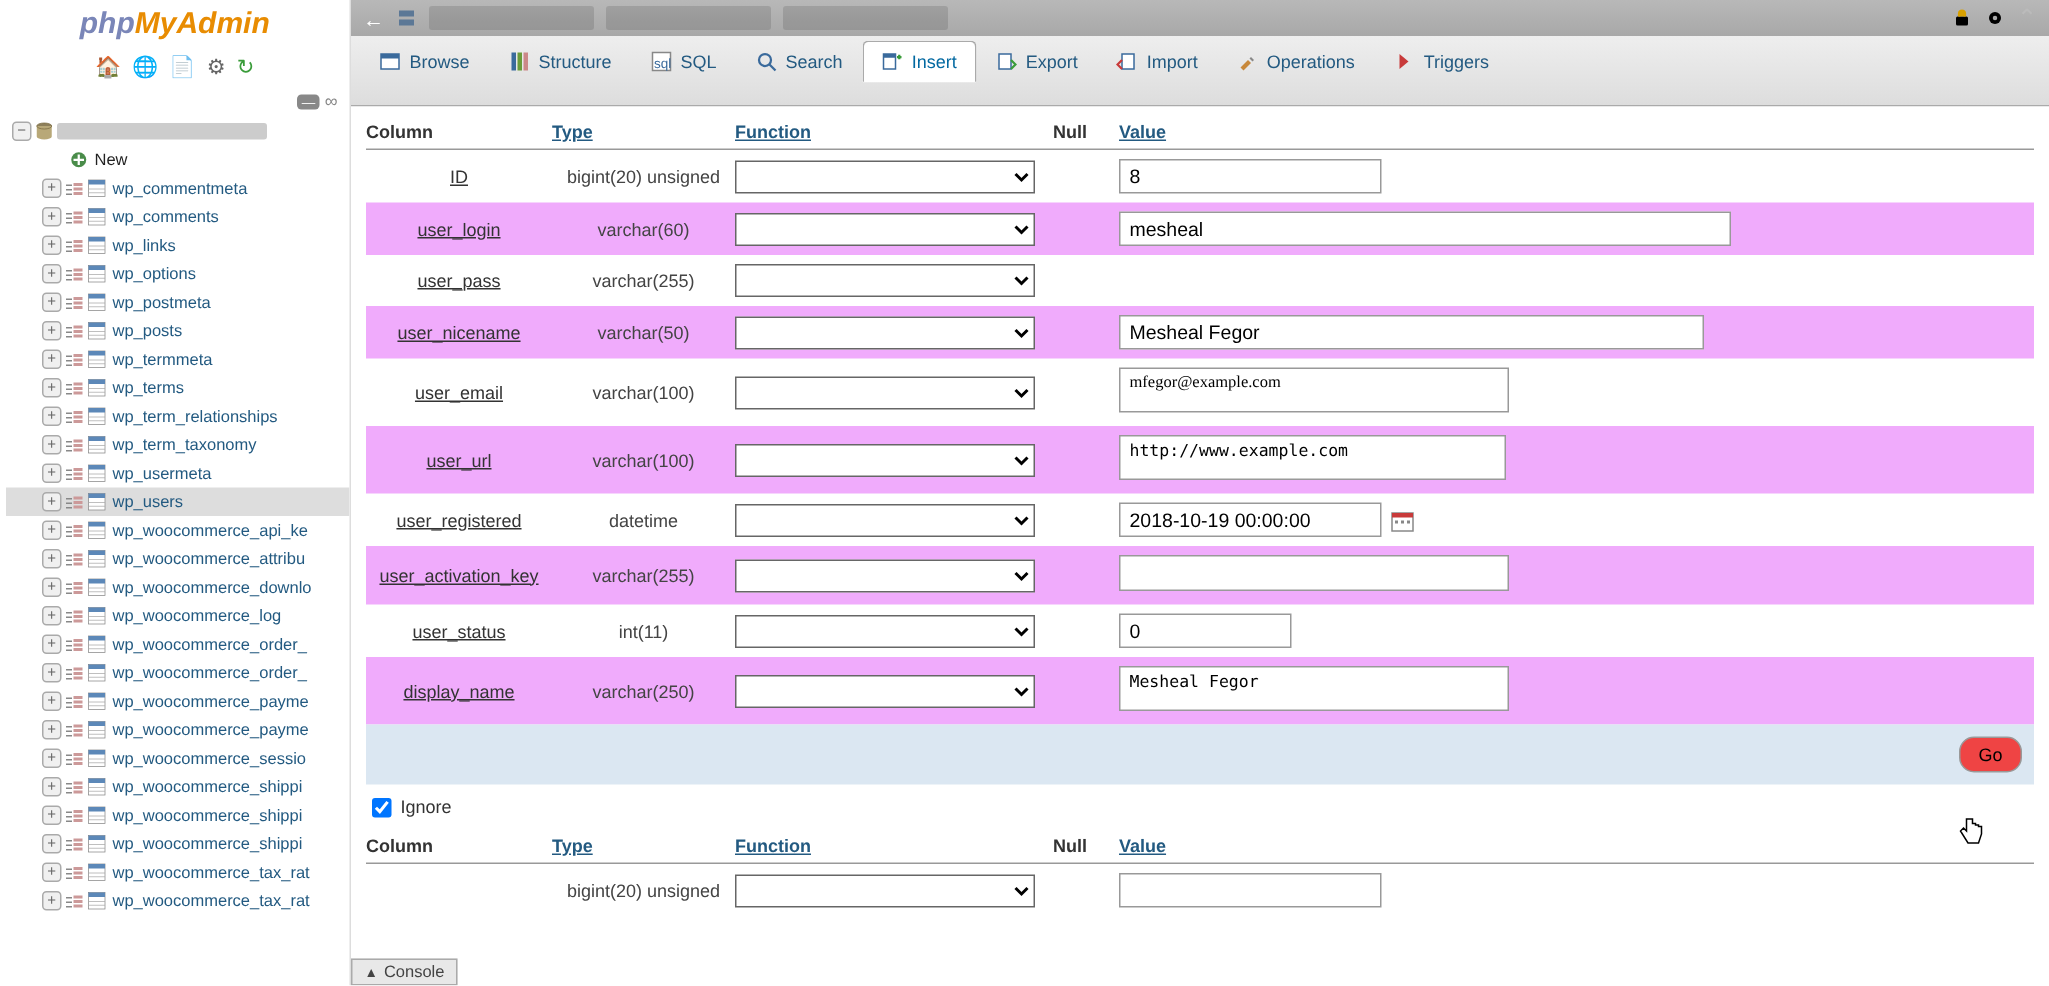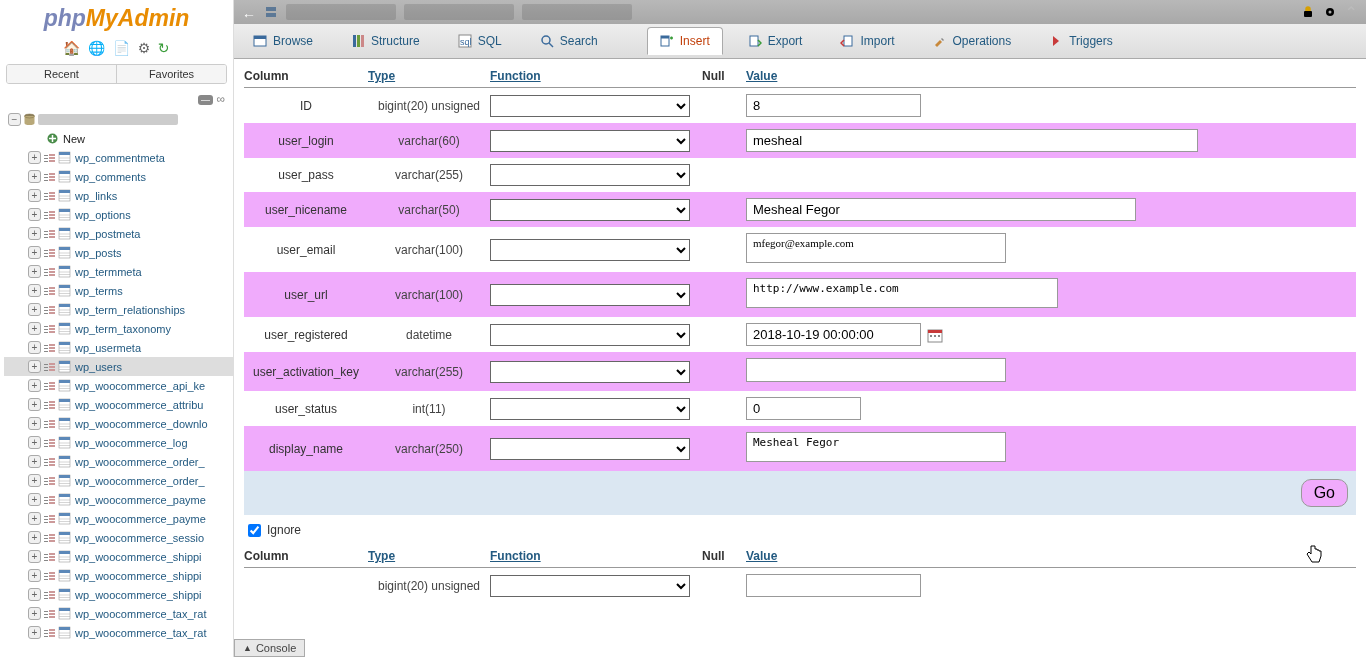"phpMyAdmin" .logo-text { font-size: 23px -> 20px }
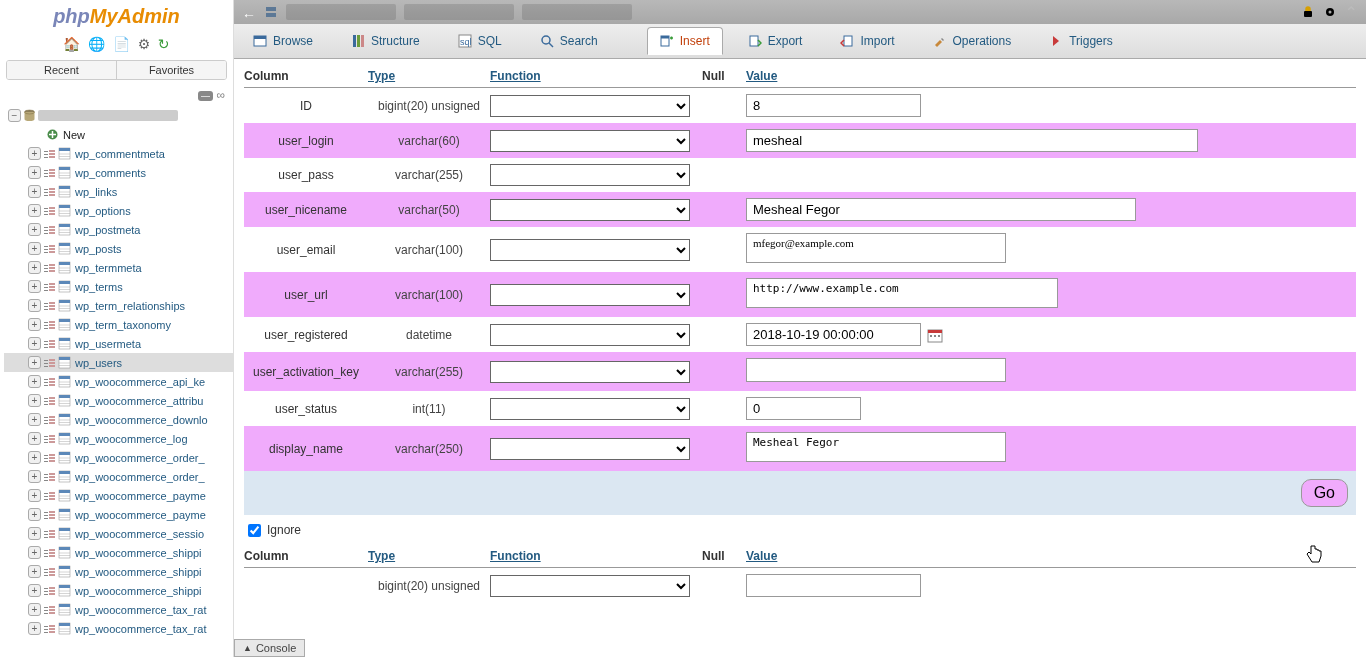"Browse" .tabs { gap: 12px -> 0; padding: 3px 6px 4px -> 3px 6px 16px }
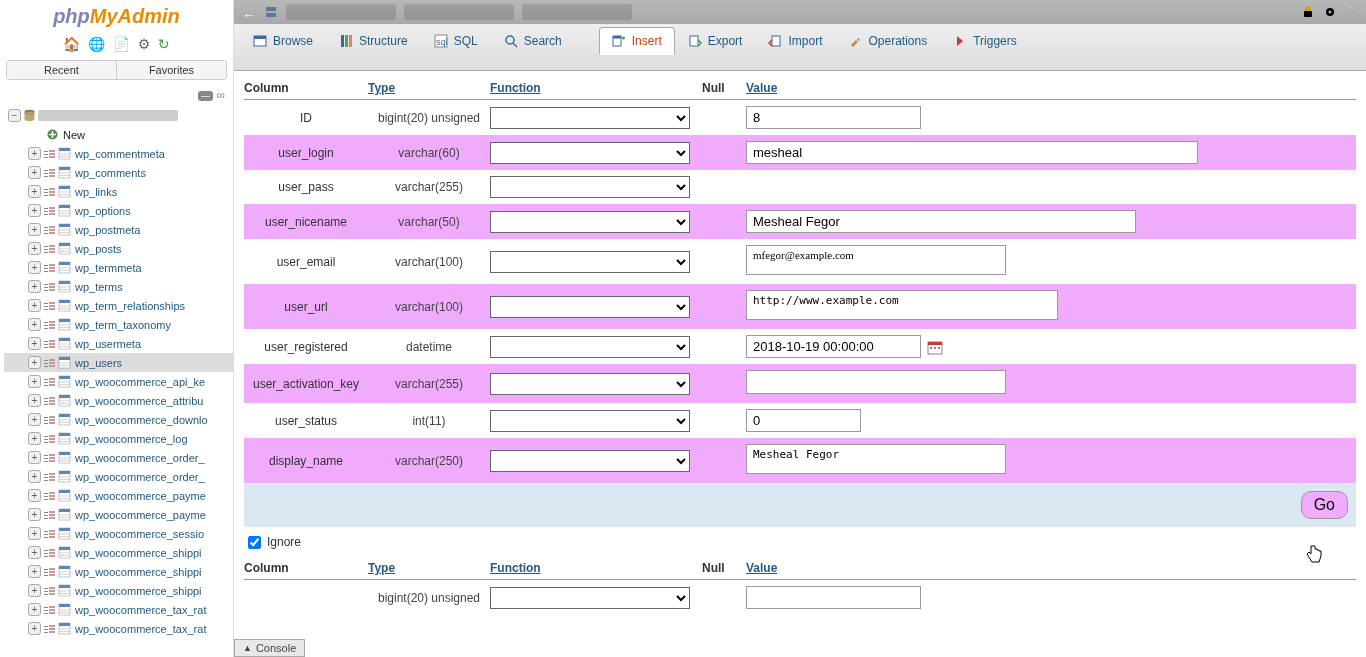"Insert" .tab.active { color: #c2410c -> #0369a1; margin-left: 24px -> none }
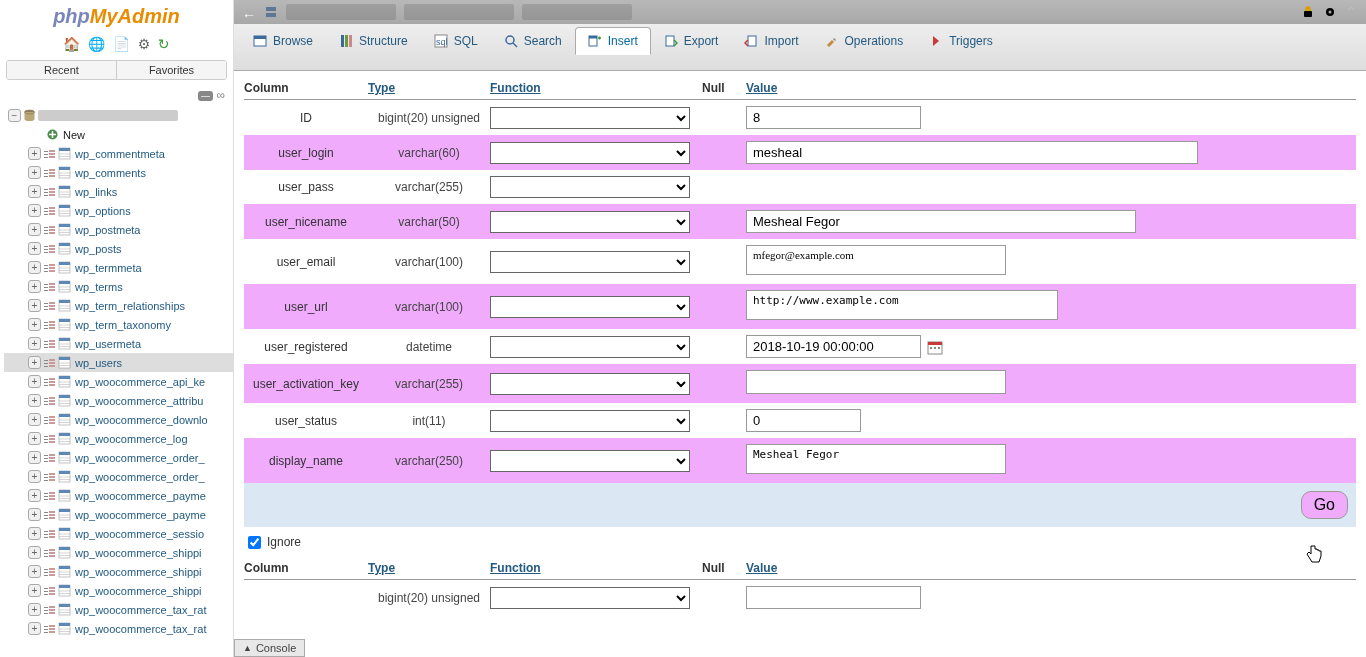"Recent" div.recent-fav { html: <div> <div>Recent</div> <div>Favorites</div> </div> -> none }
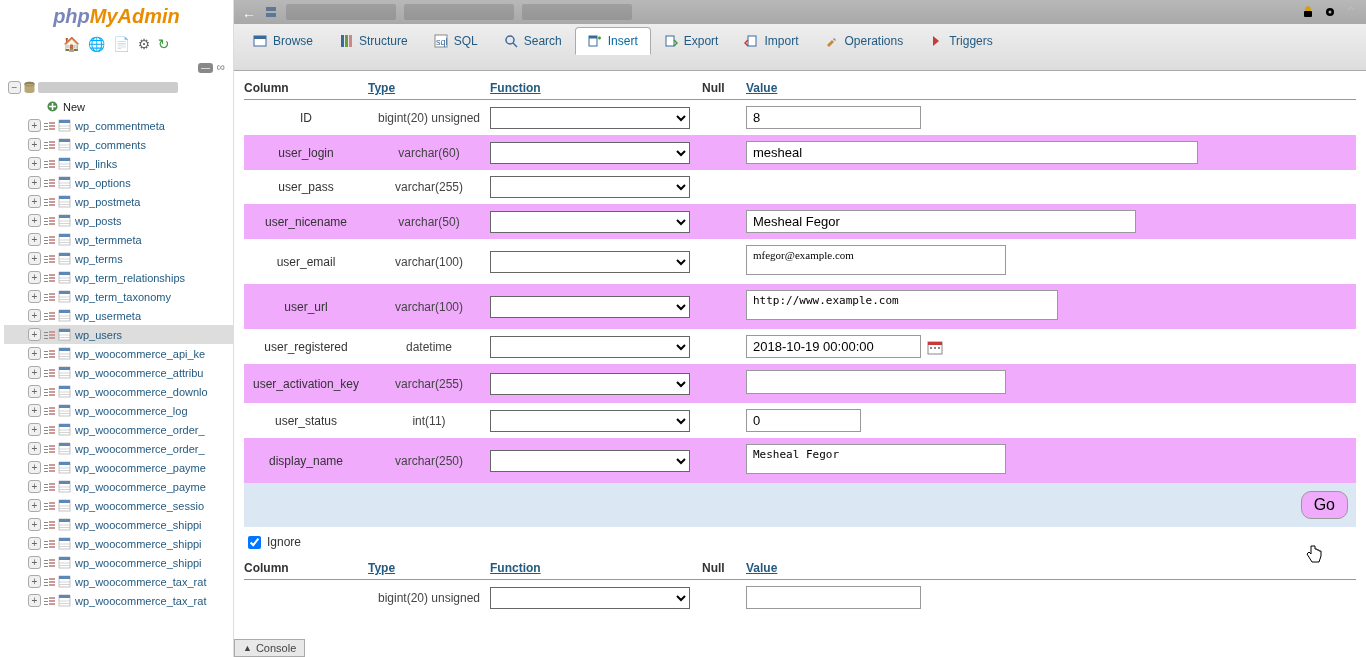"ID" .row .col-name { text-decoration: none -> underline }
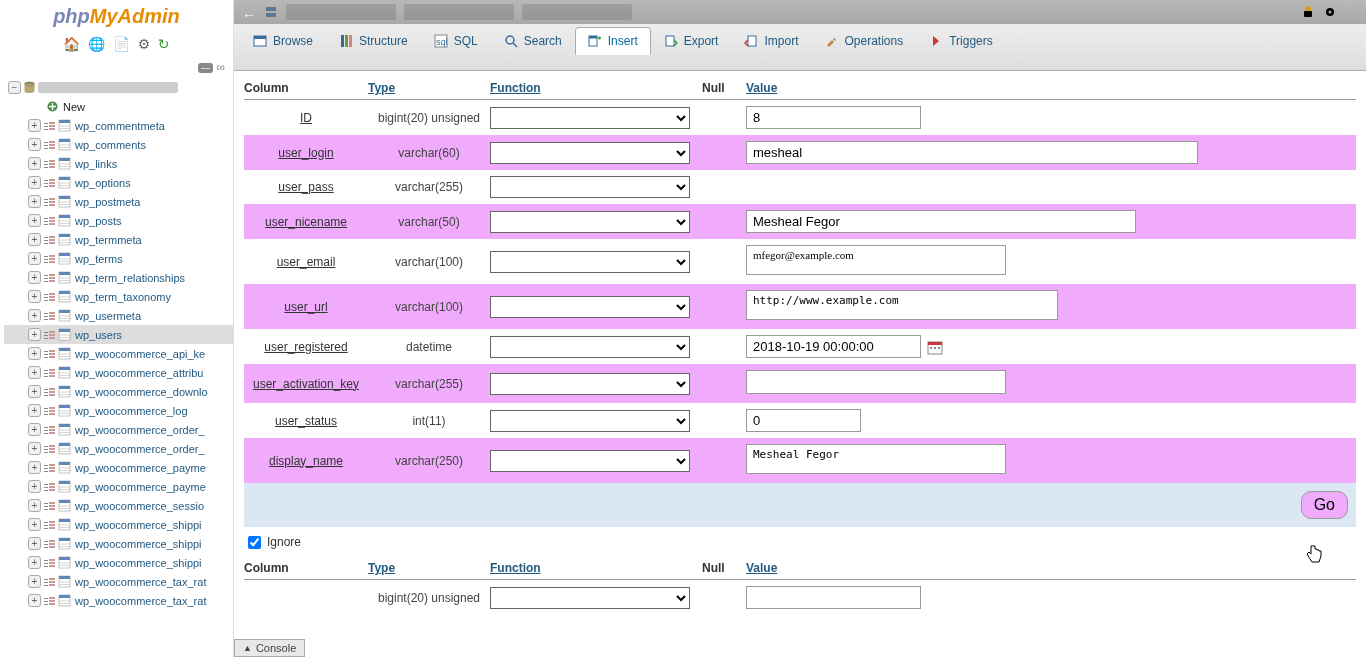"mesheal" input.val-input { width: 452px -> 408px }
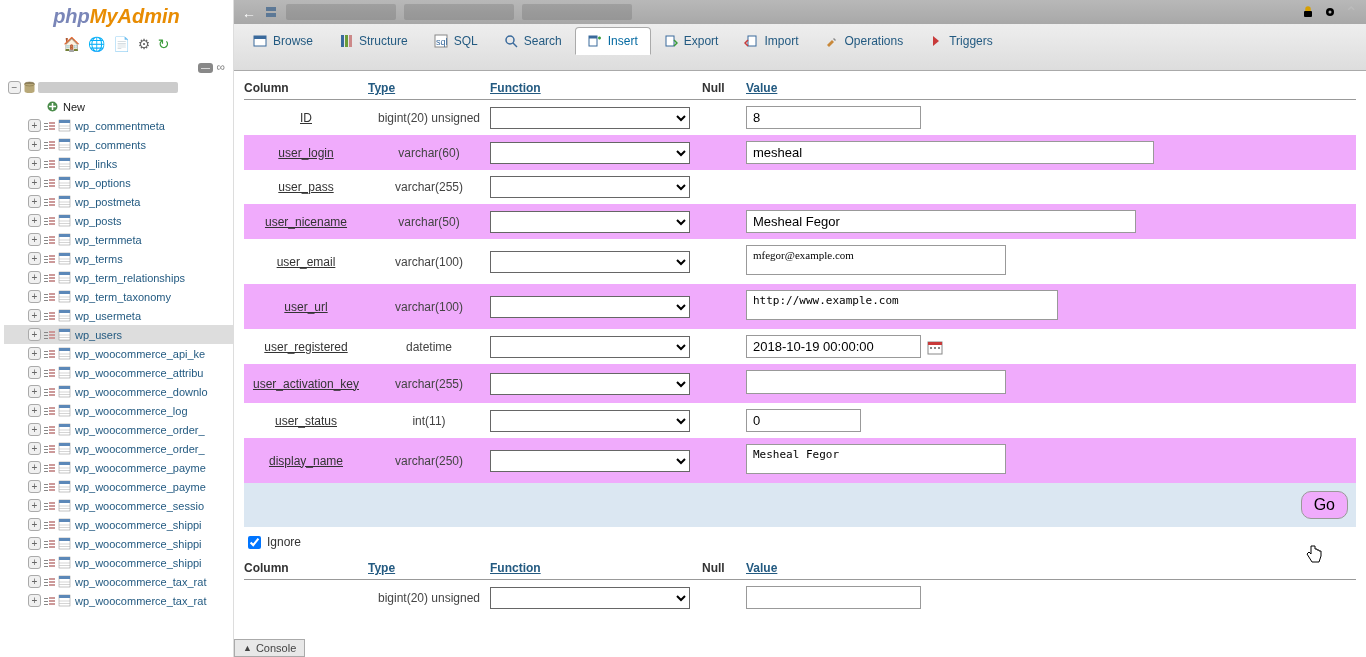"http://www.example.com" textarea.val-input { width: 312px -> 258px }
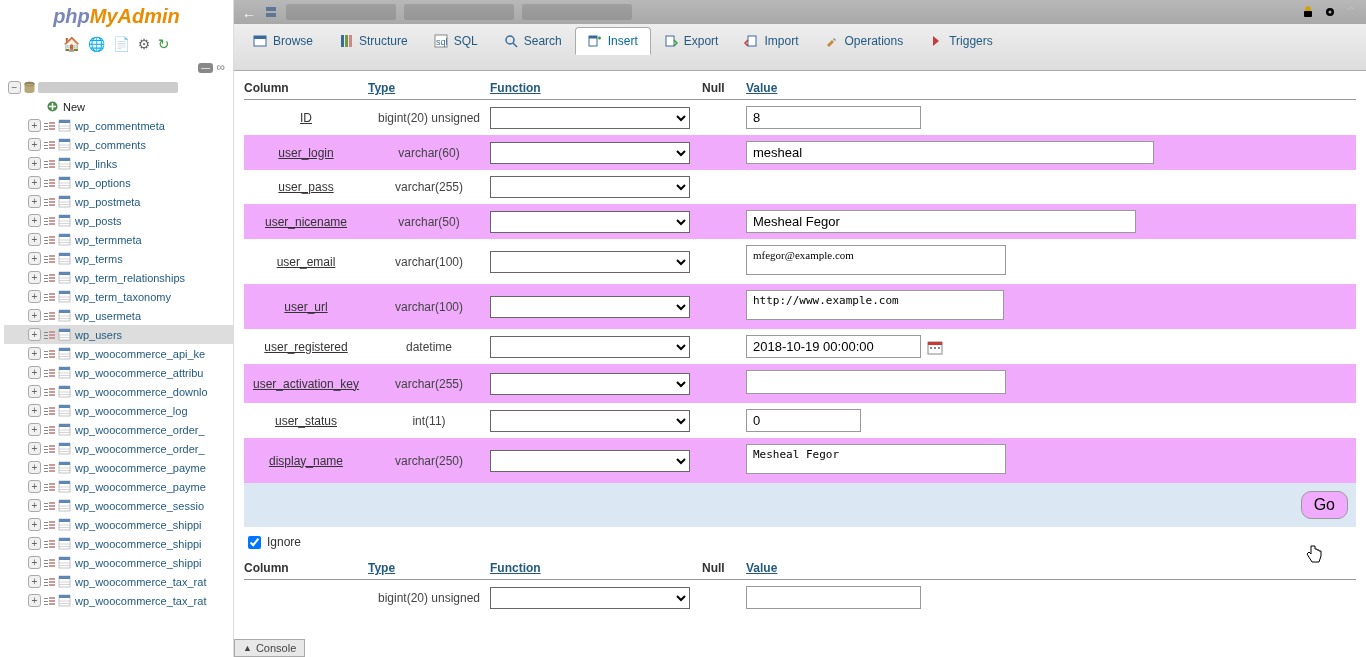"Go" .go-btn { background: #f0abfc -> #ef4444; font-size: 16px -> 12px }
